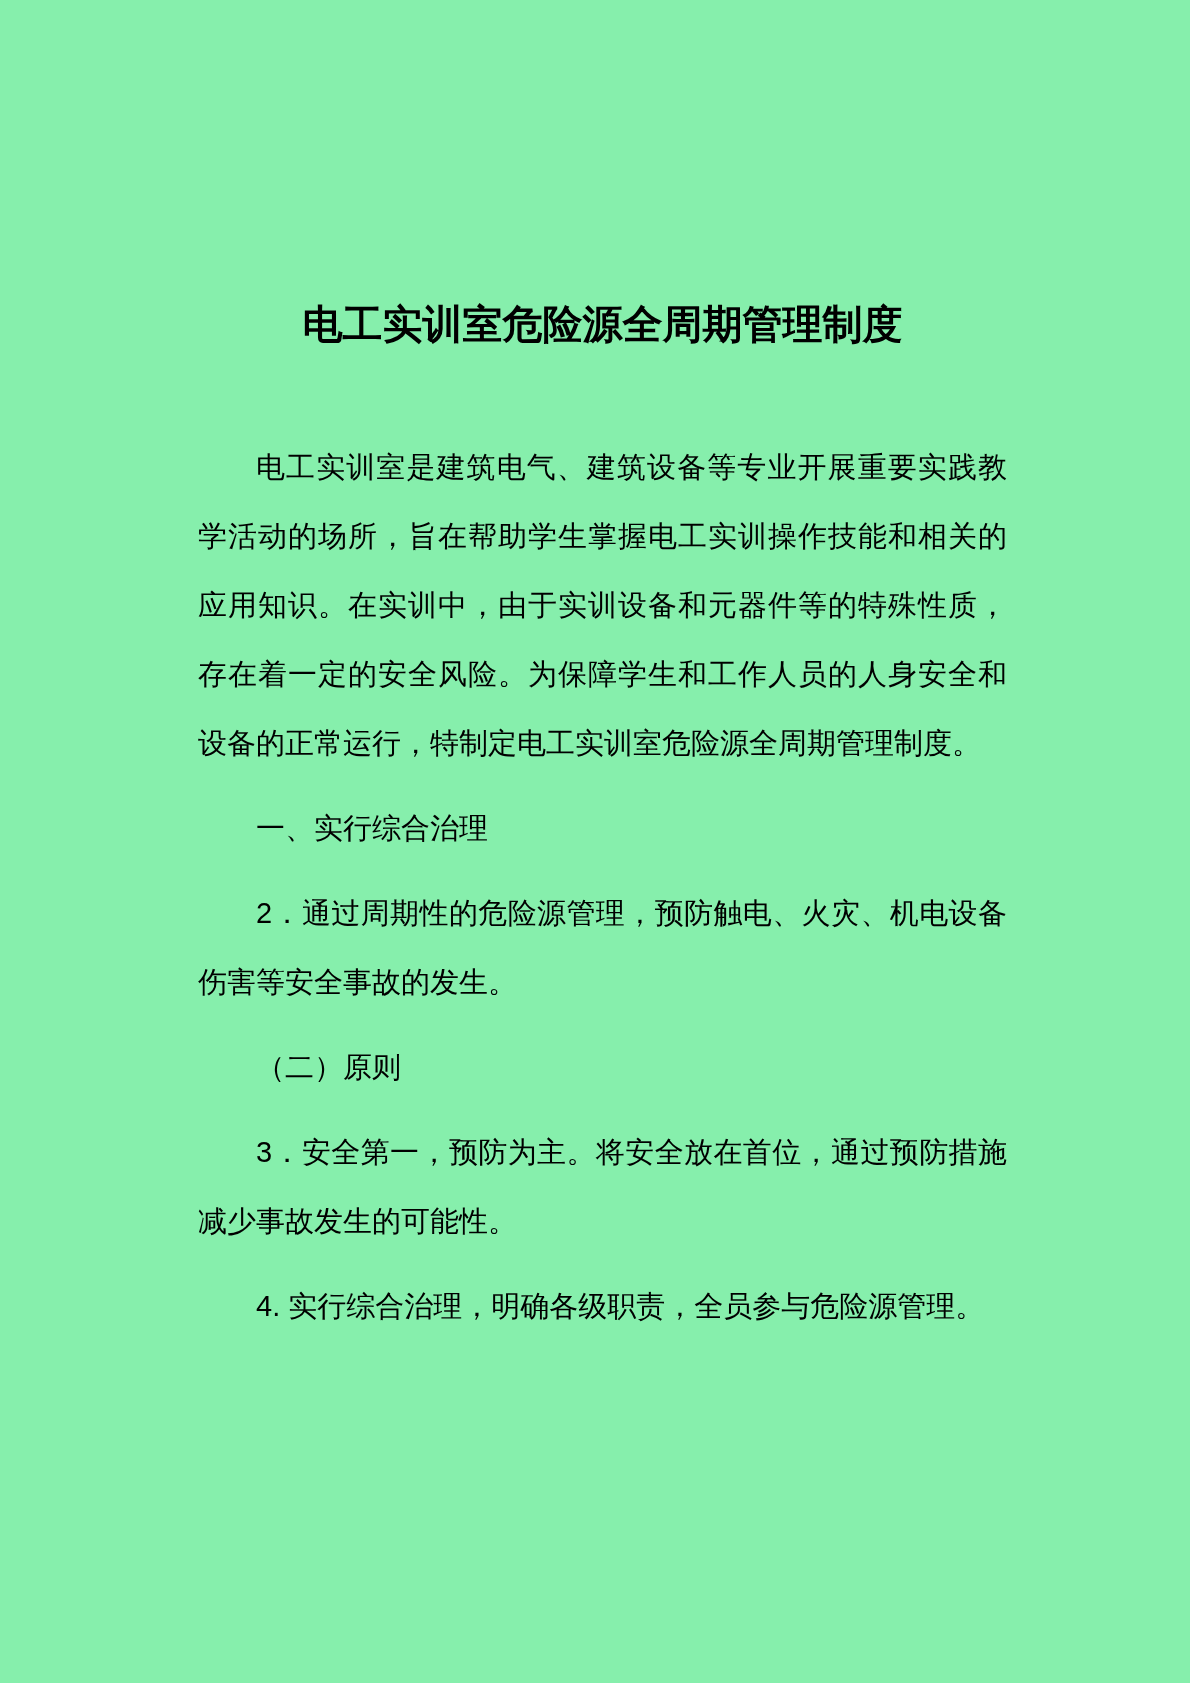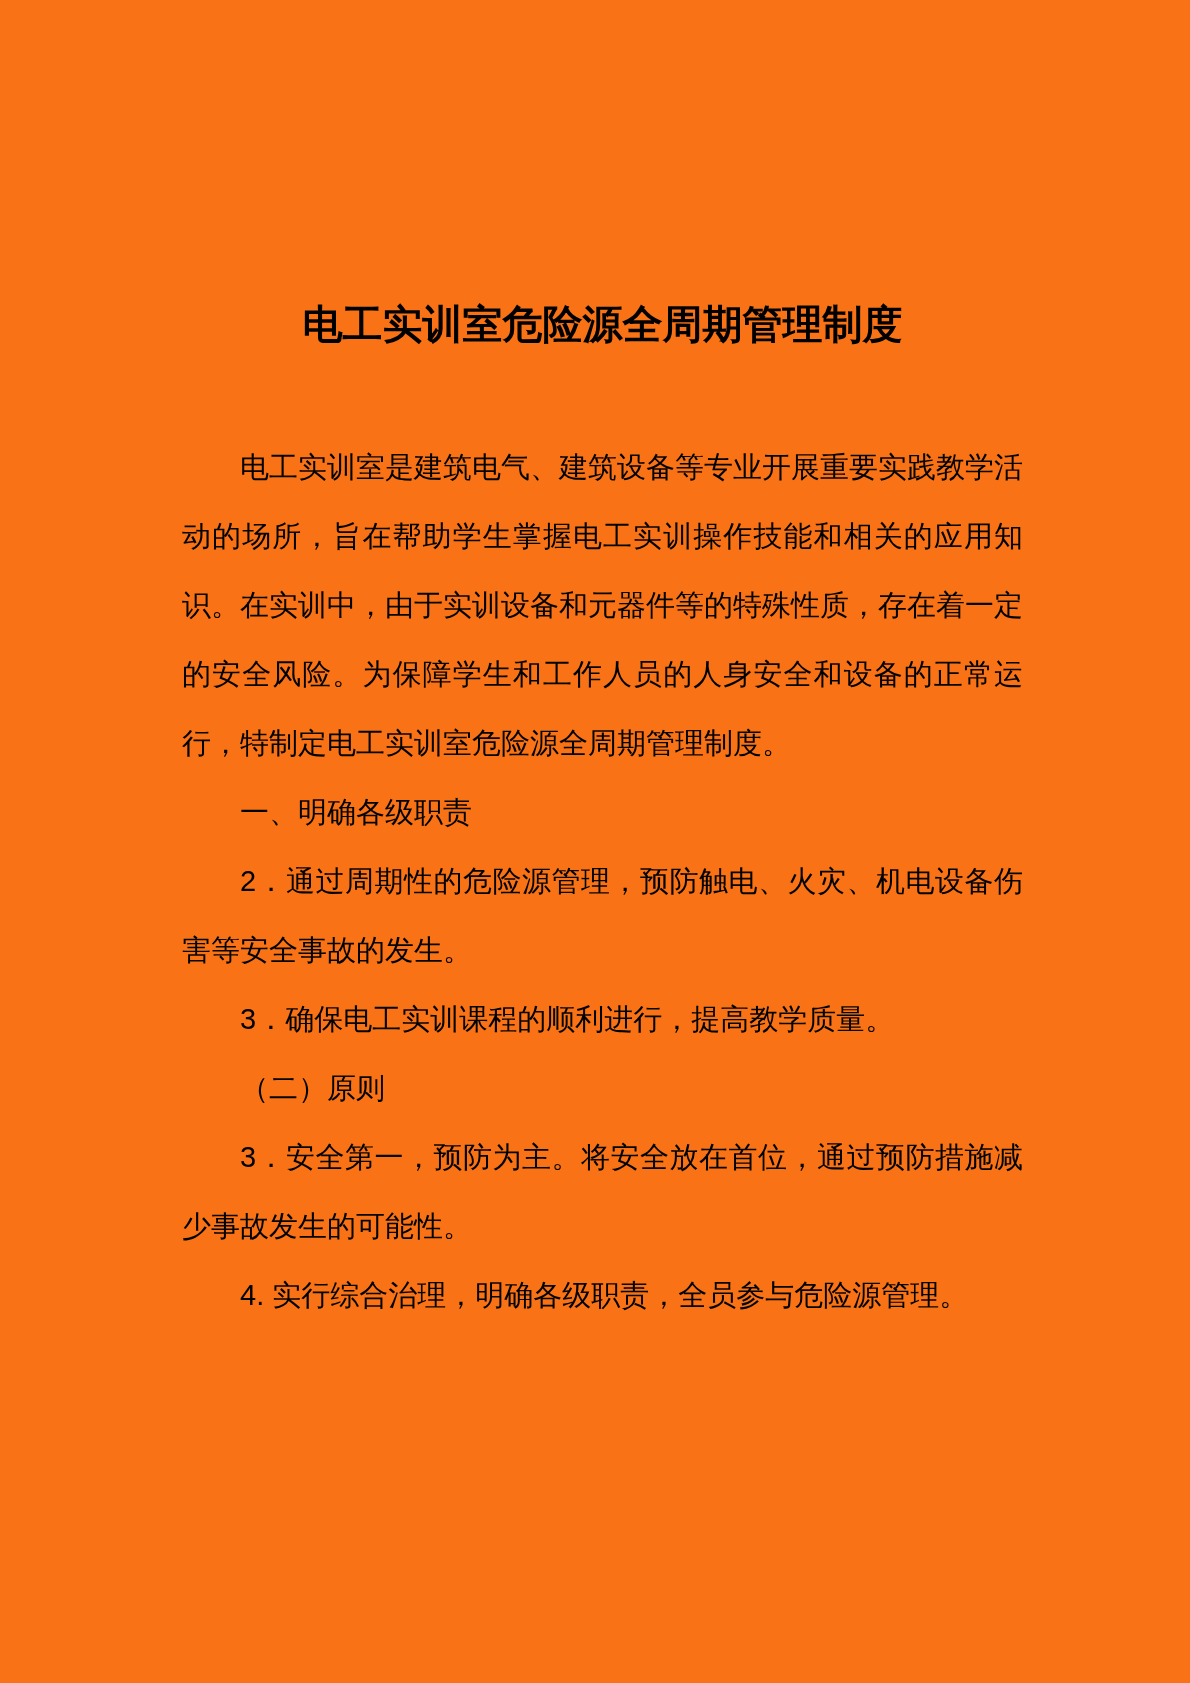"电工实训室危险源全周期管理制度" .page { background: #f97316 -> #86efac }
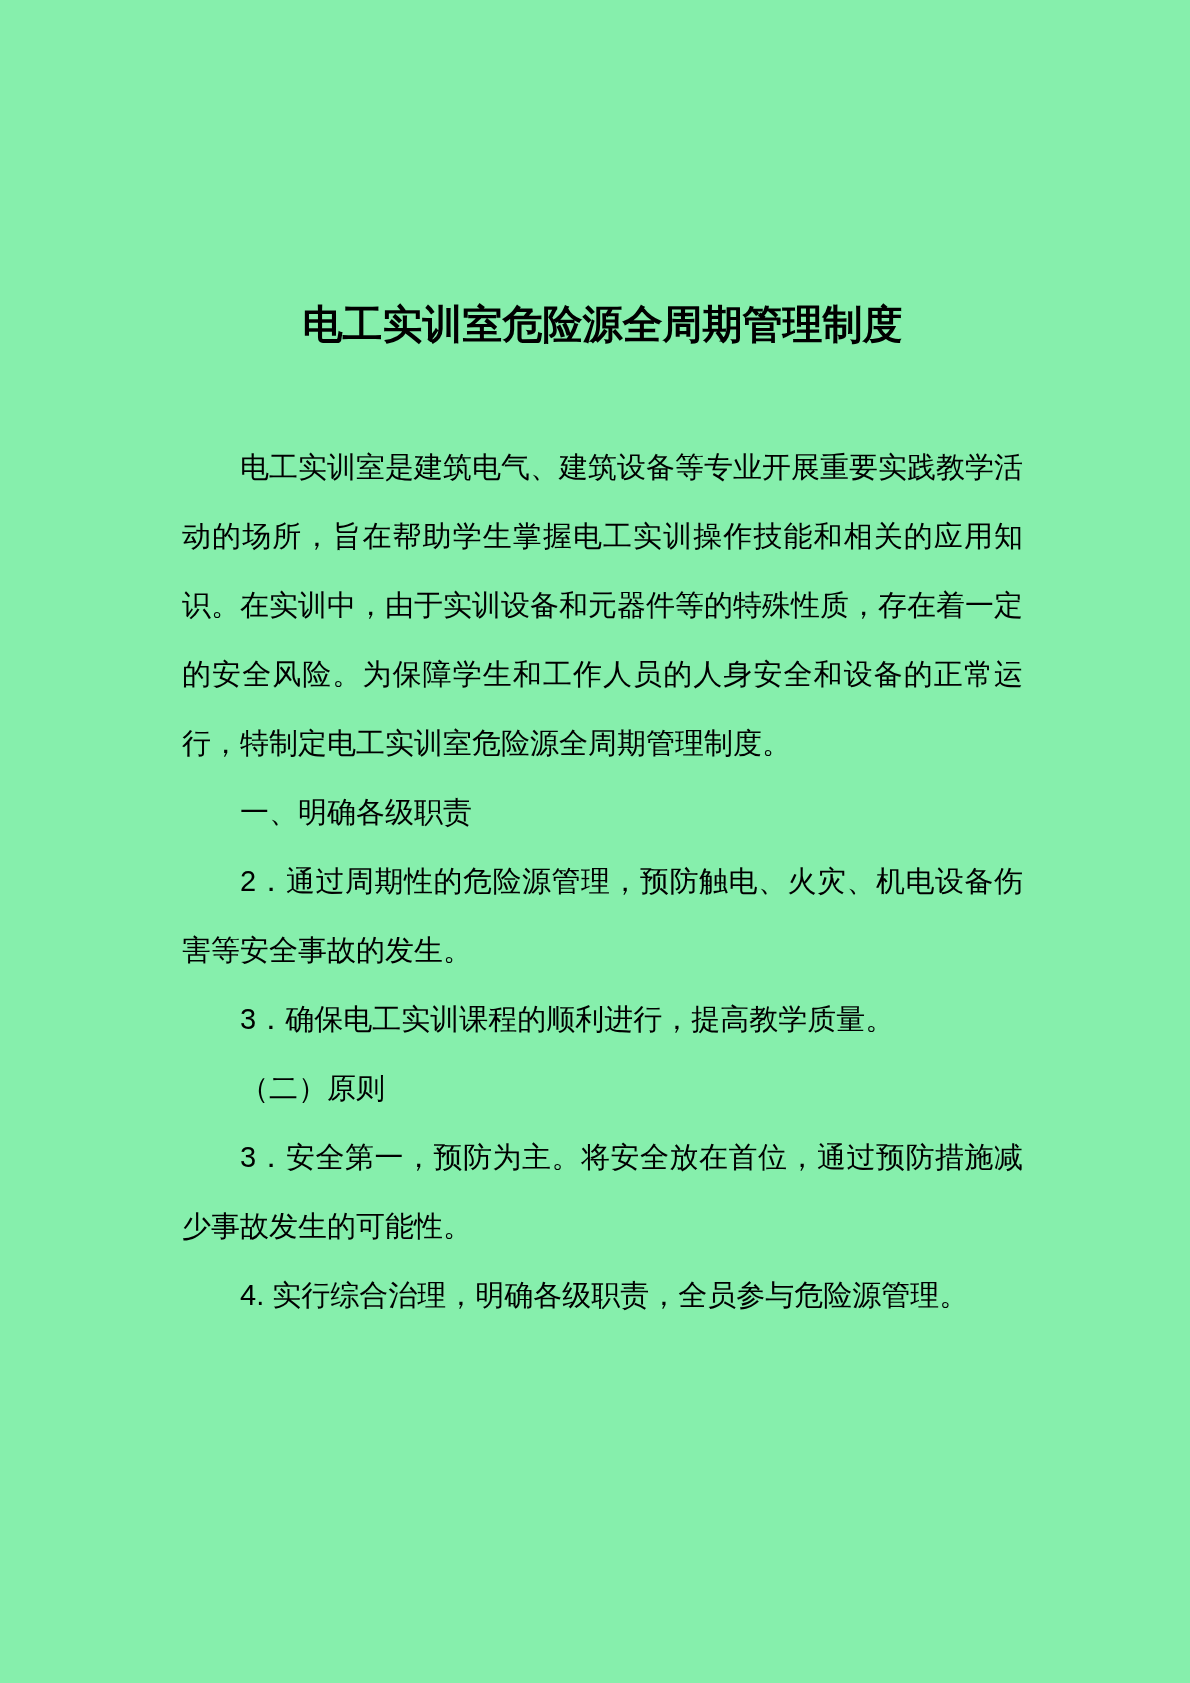"电工实训室是建筑电气、建筑设备等专业开展重要实践教学活动的场所，旨在帮助学生掌握" .doc-body p { margin: 0 -> 16px }
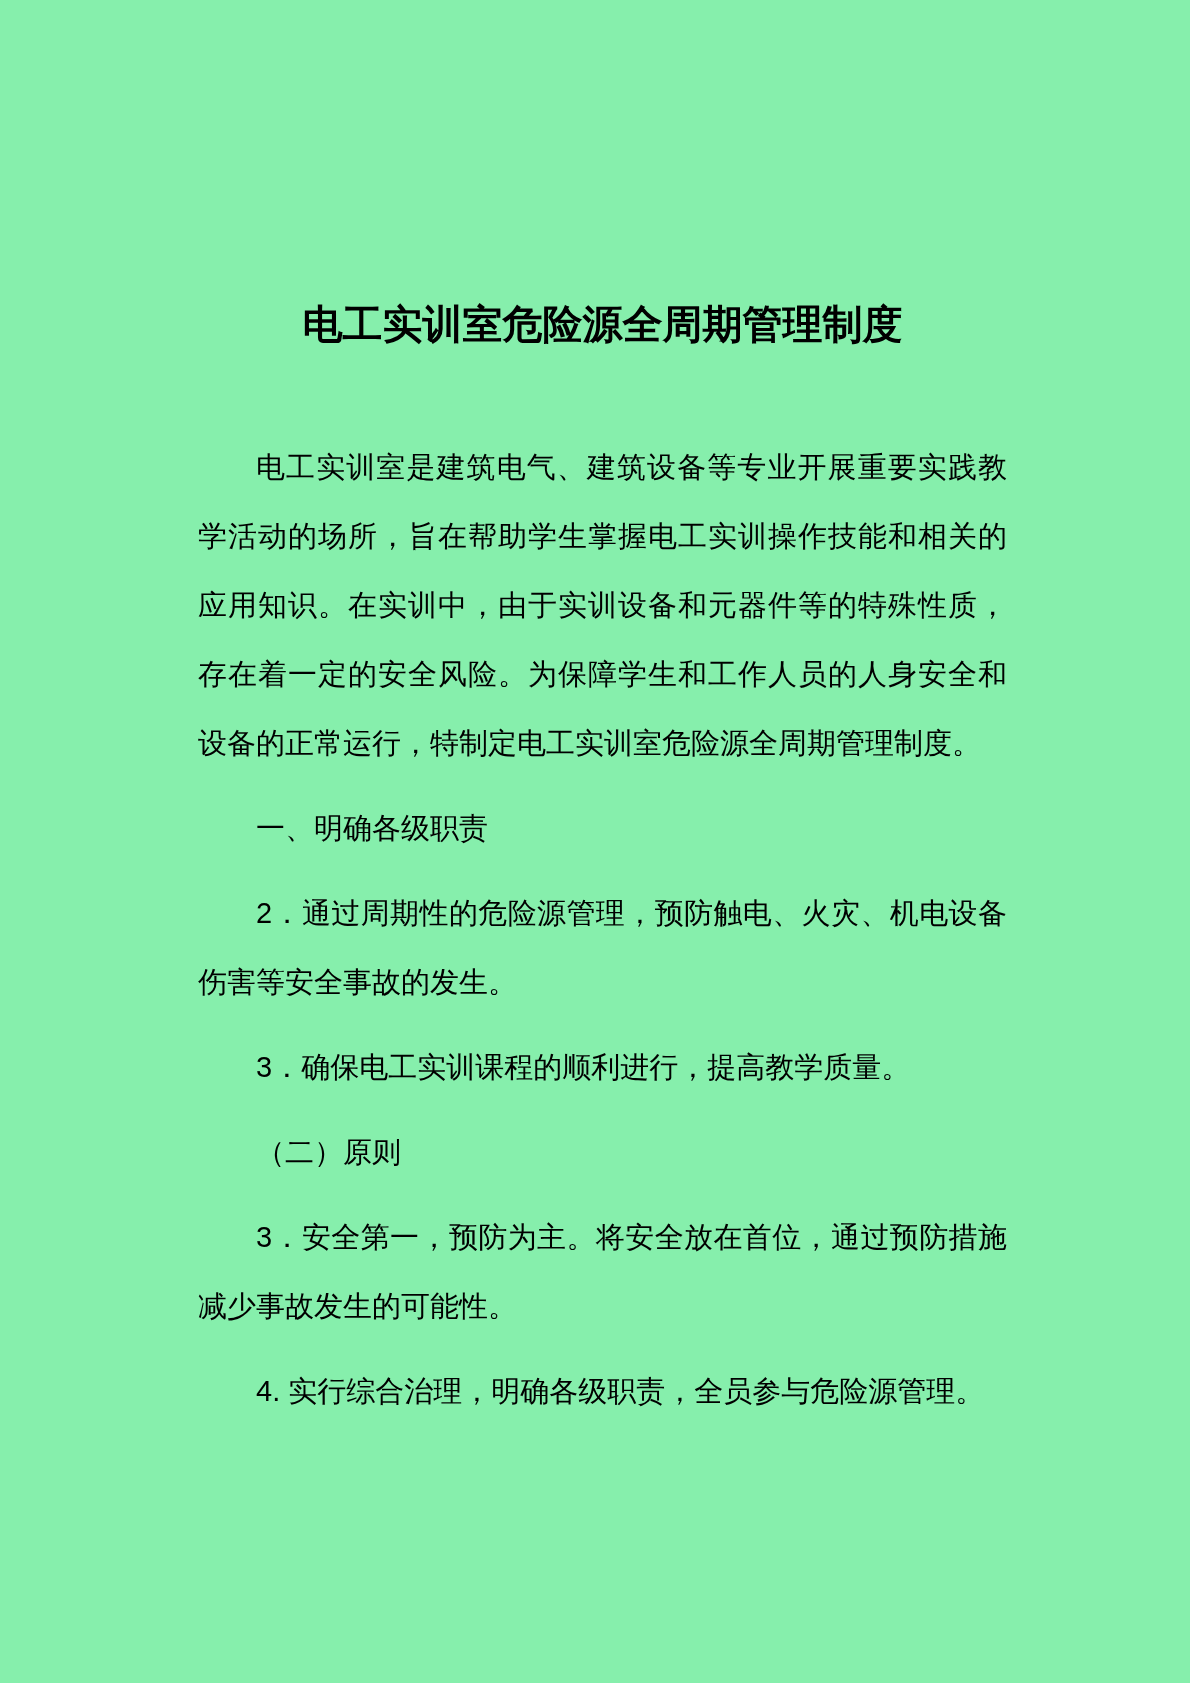"一、明确各级职责" p { text: 明确各级职责 -> 实行综合治理 }
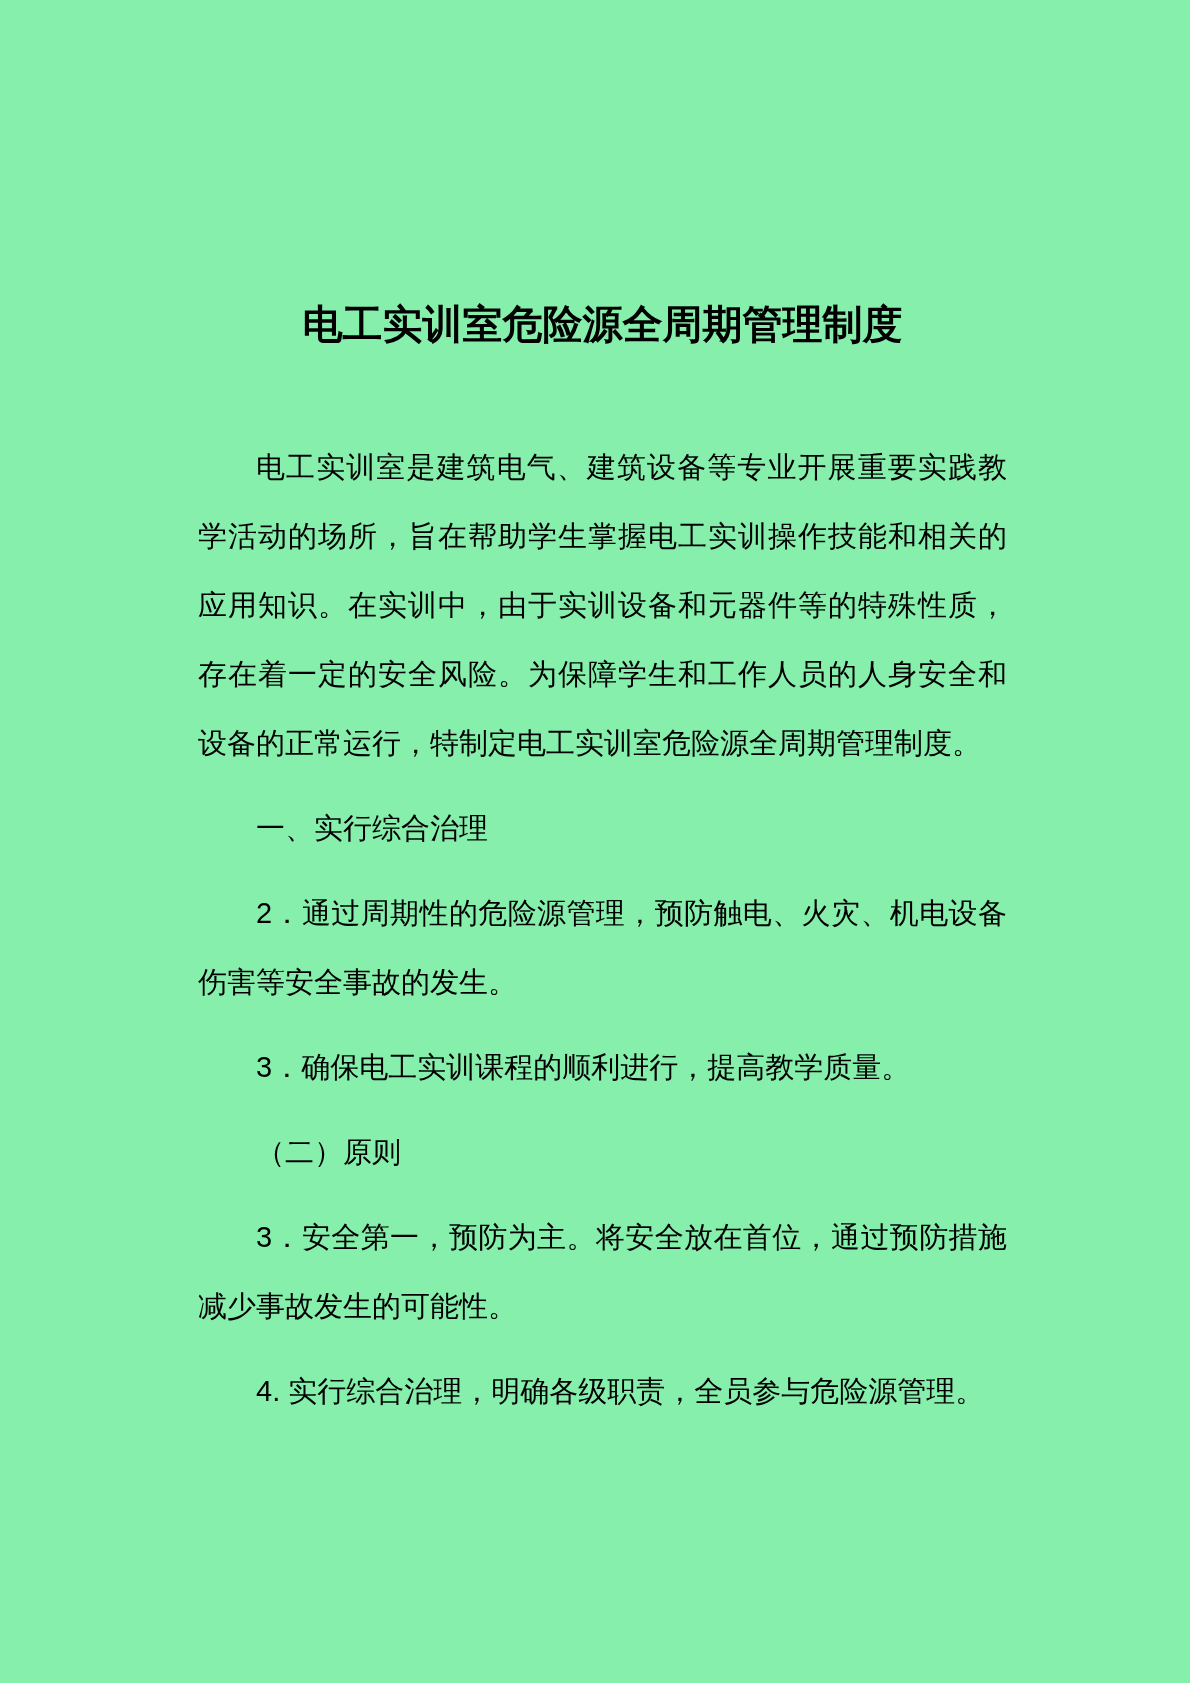"3．确保电工实训课程的顺利进行，提高教学质量。" p { html: <p>3．确保电工实训课程的顺利进行，提高教学质量。</p> -> none }
